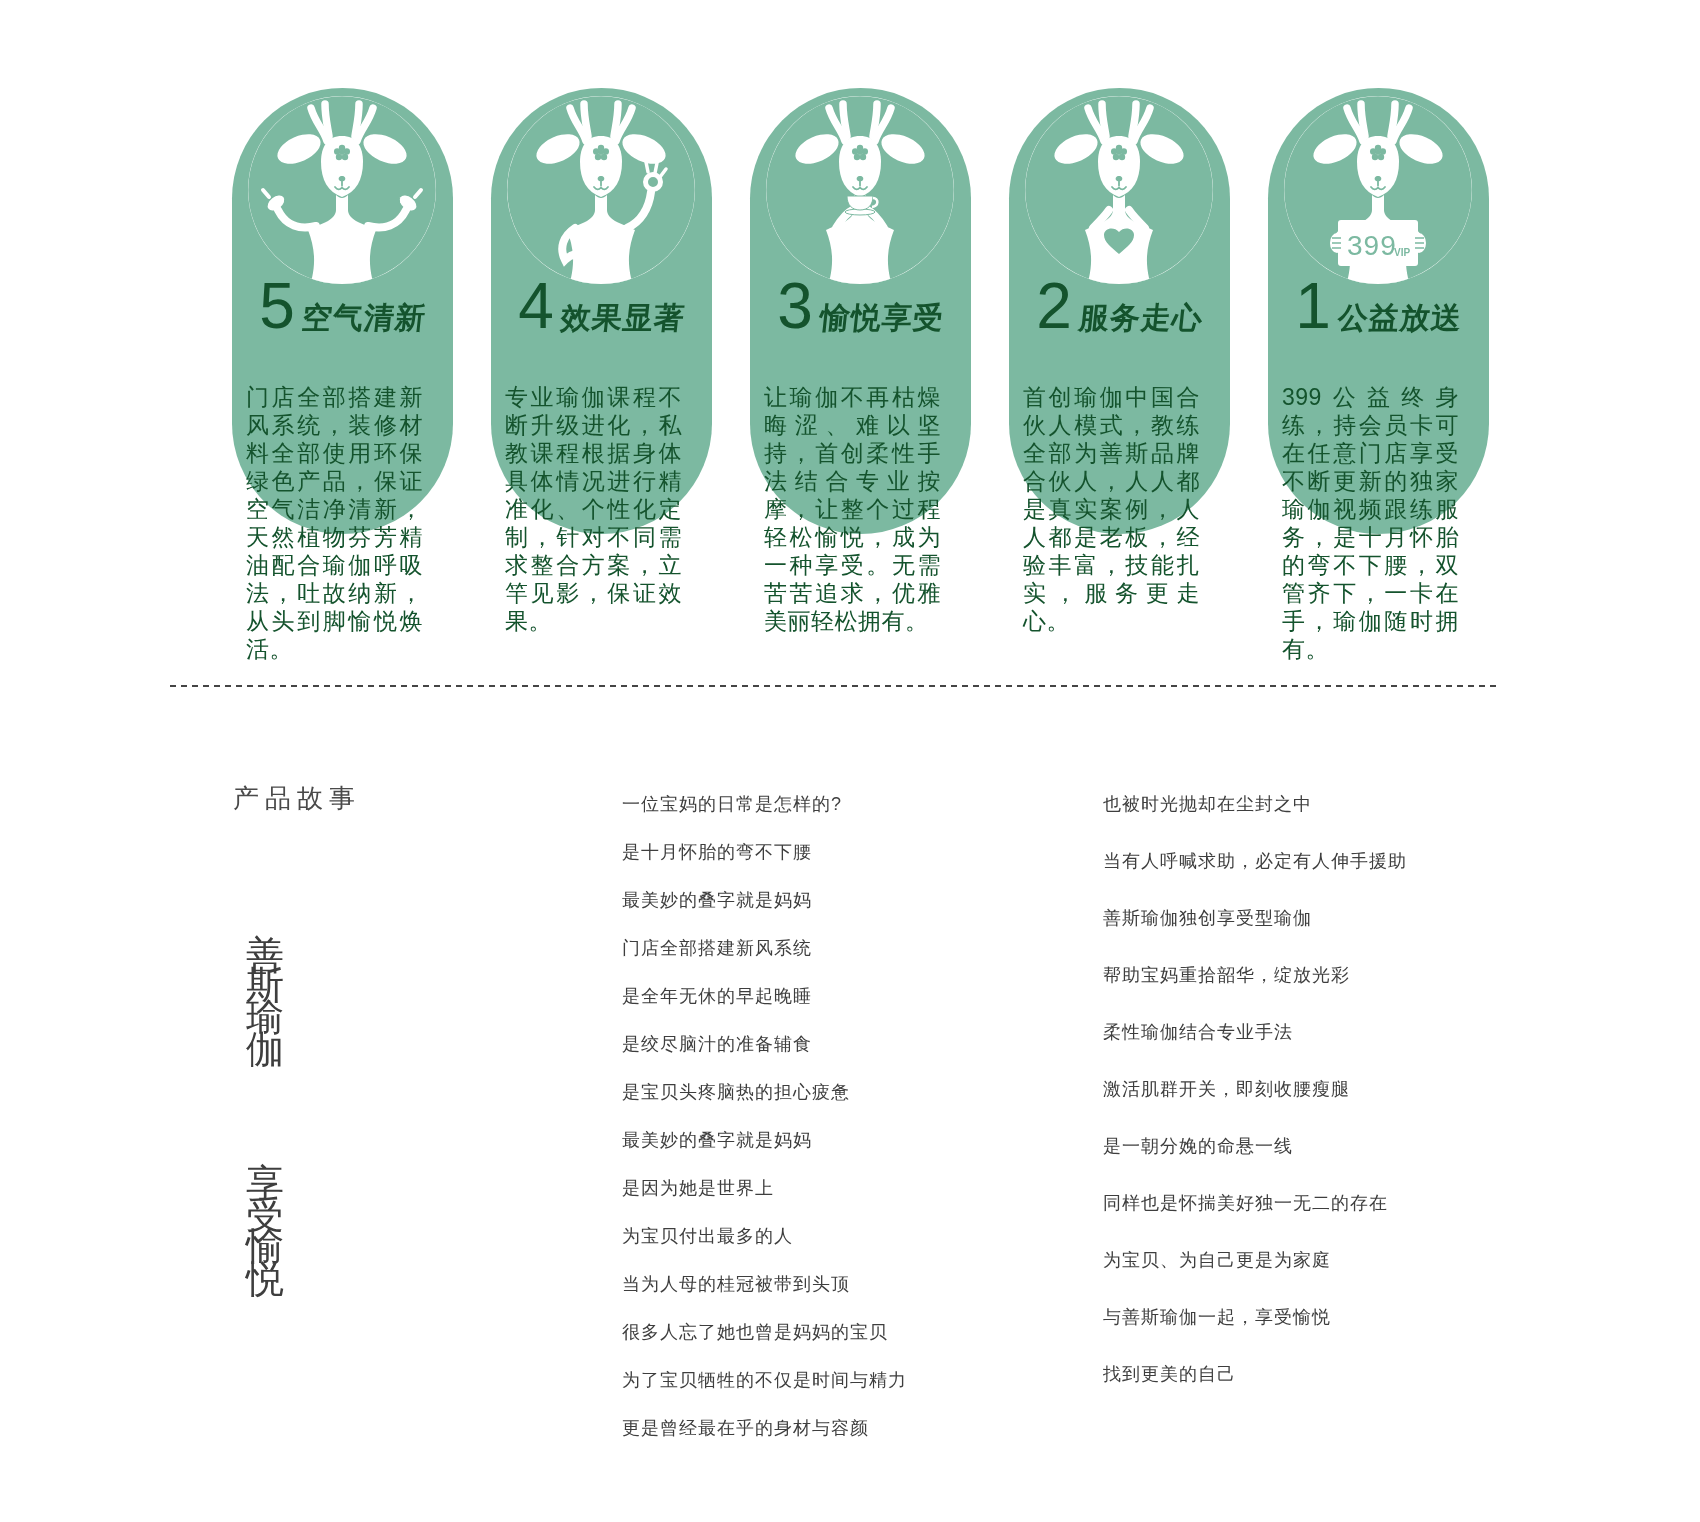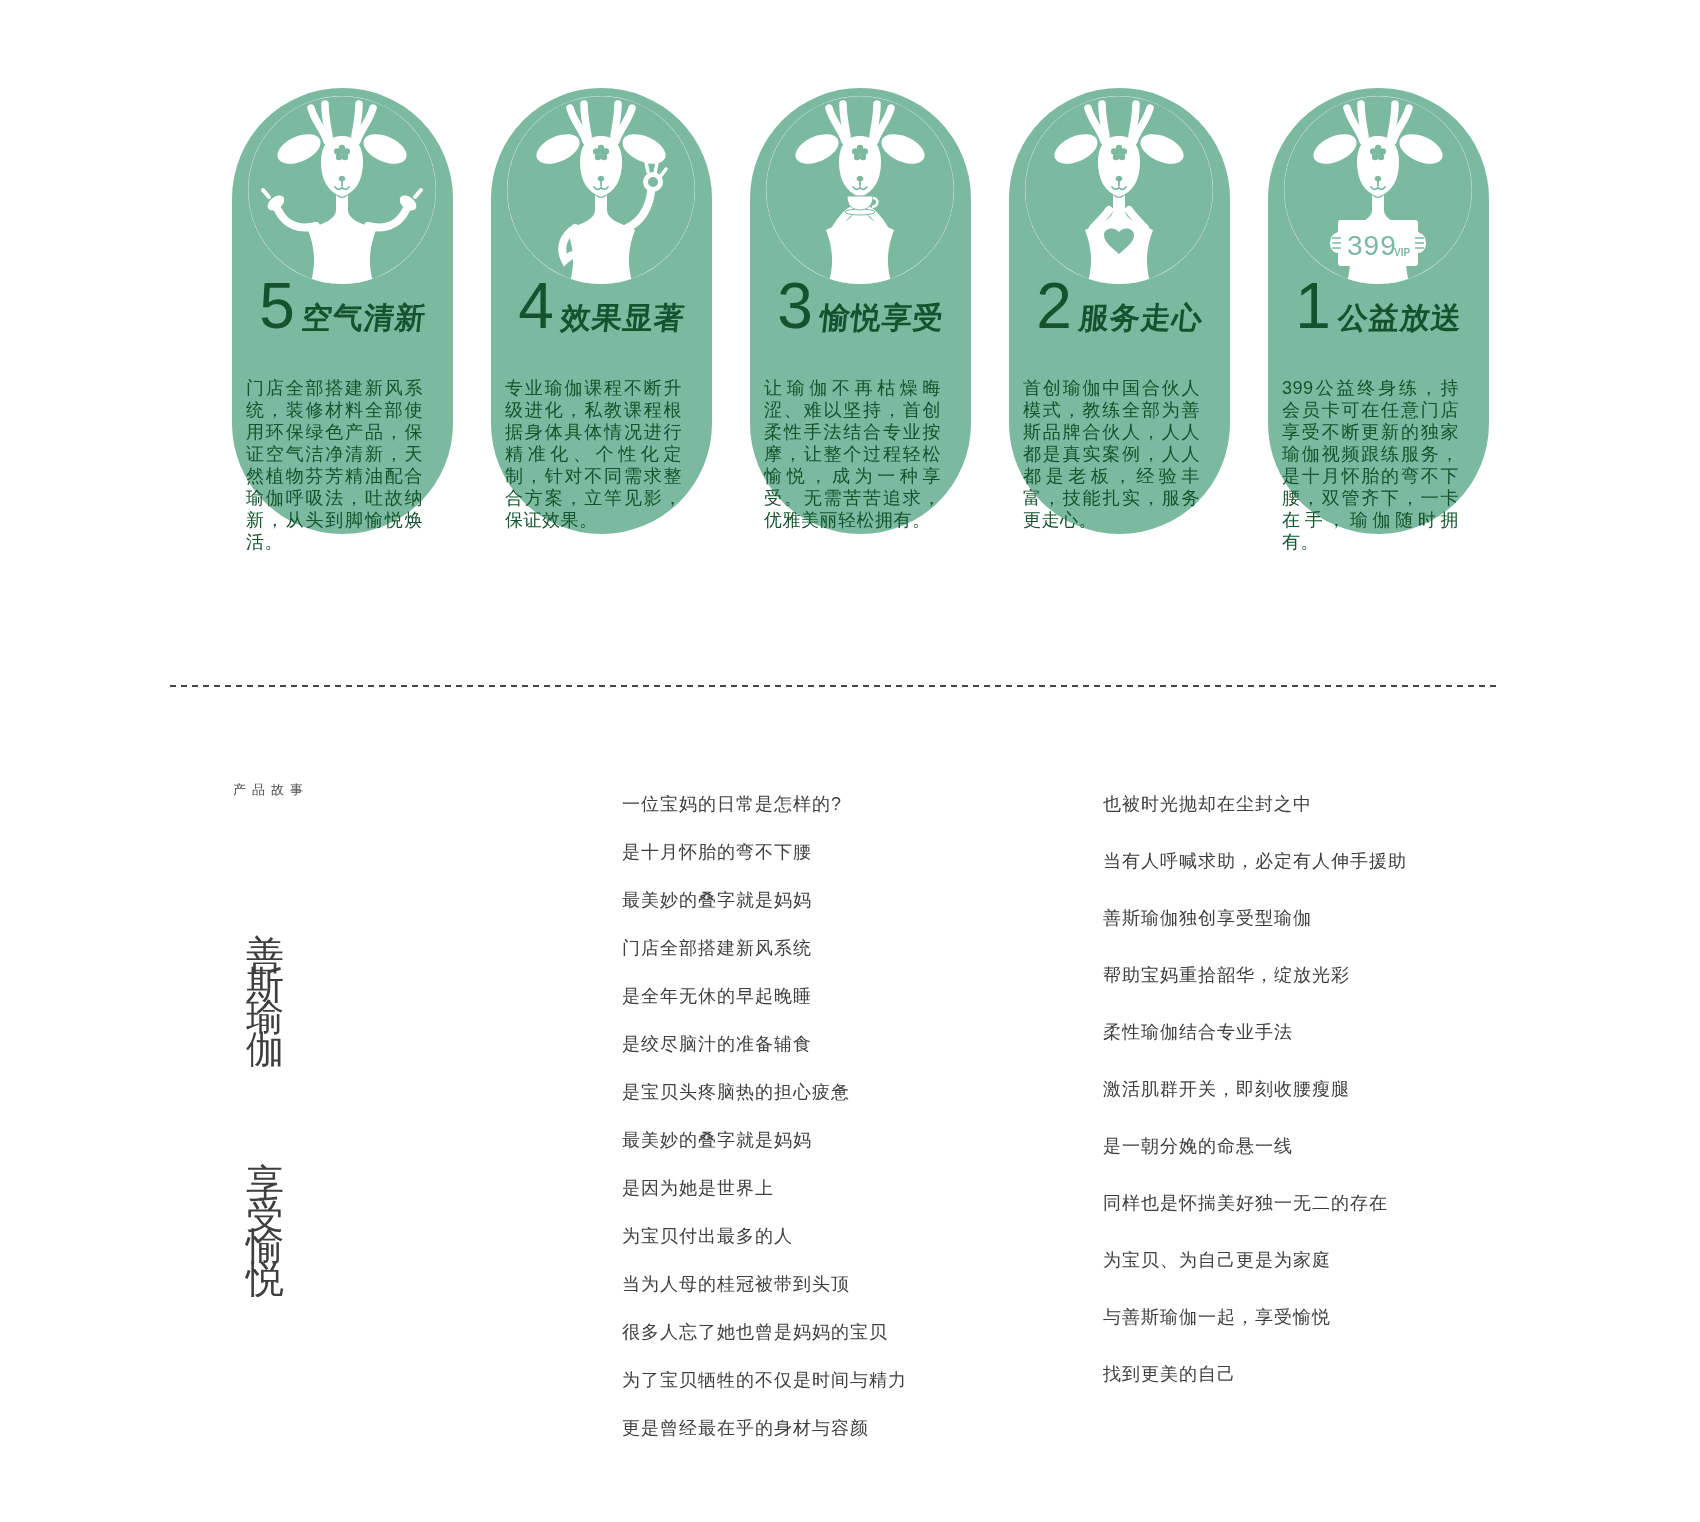"门店全部搭建新风系统，装修材料全部使用环保绿色产品，保证空气洁净清新，天然植物芬" .badge-body { font-size: 18px -> 23px }
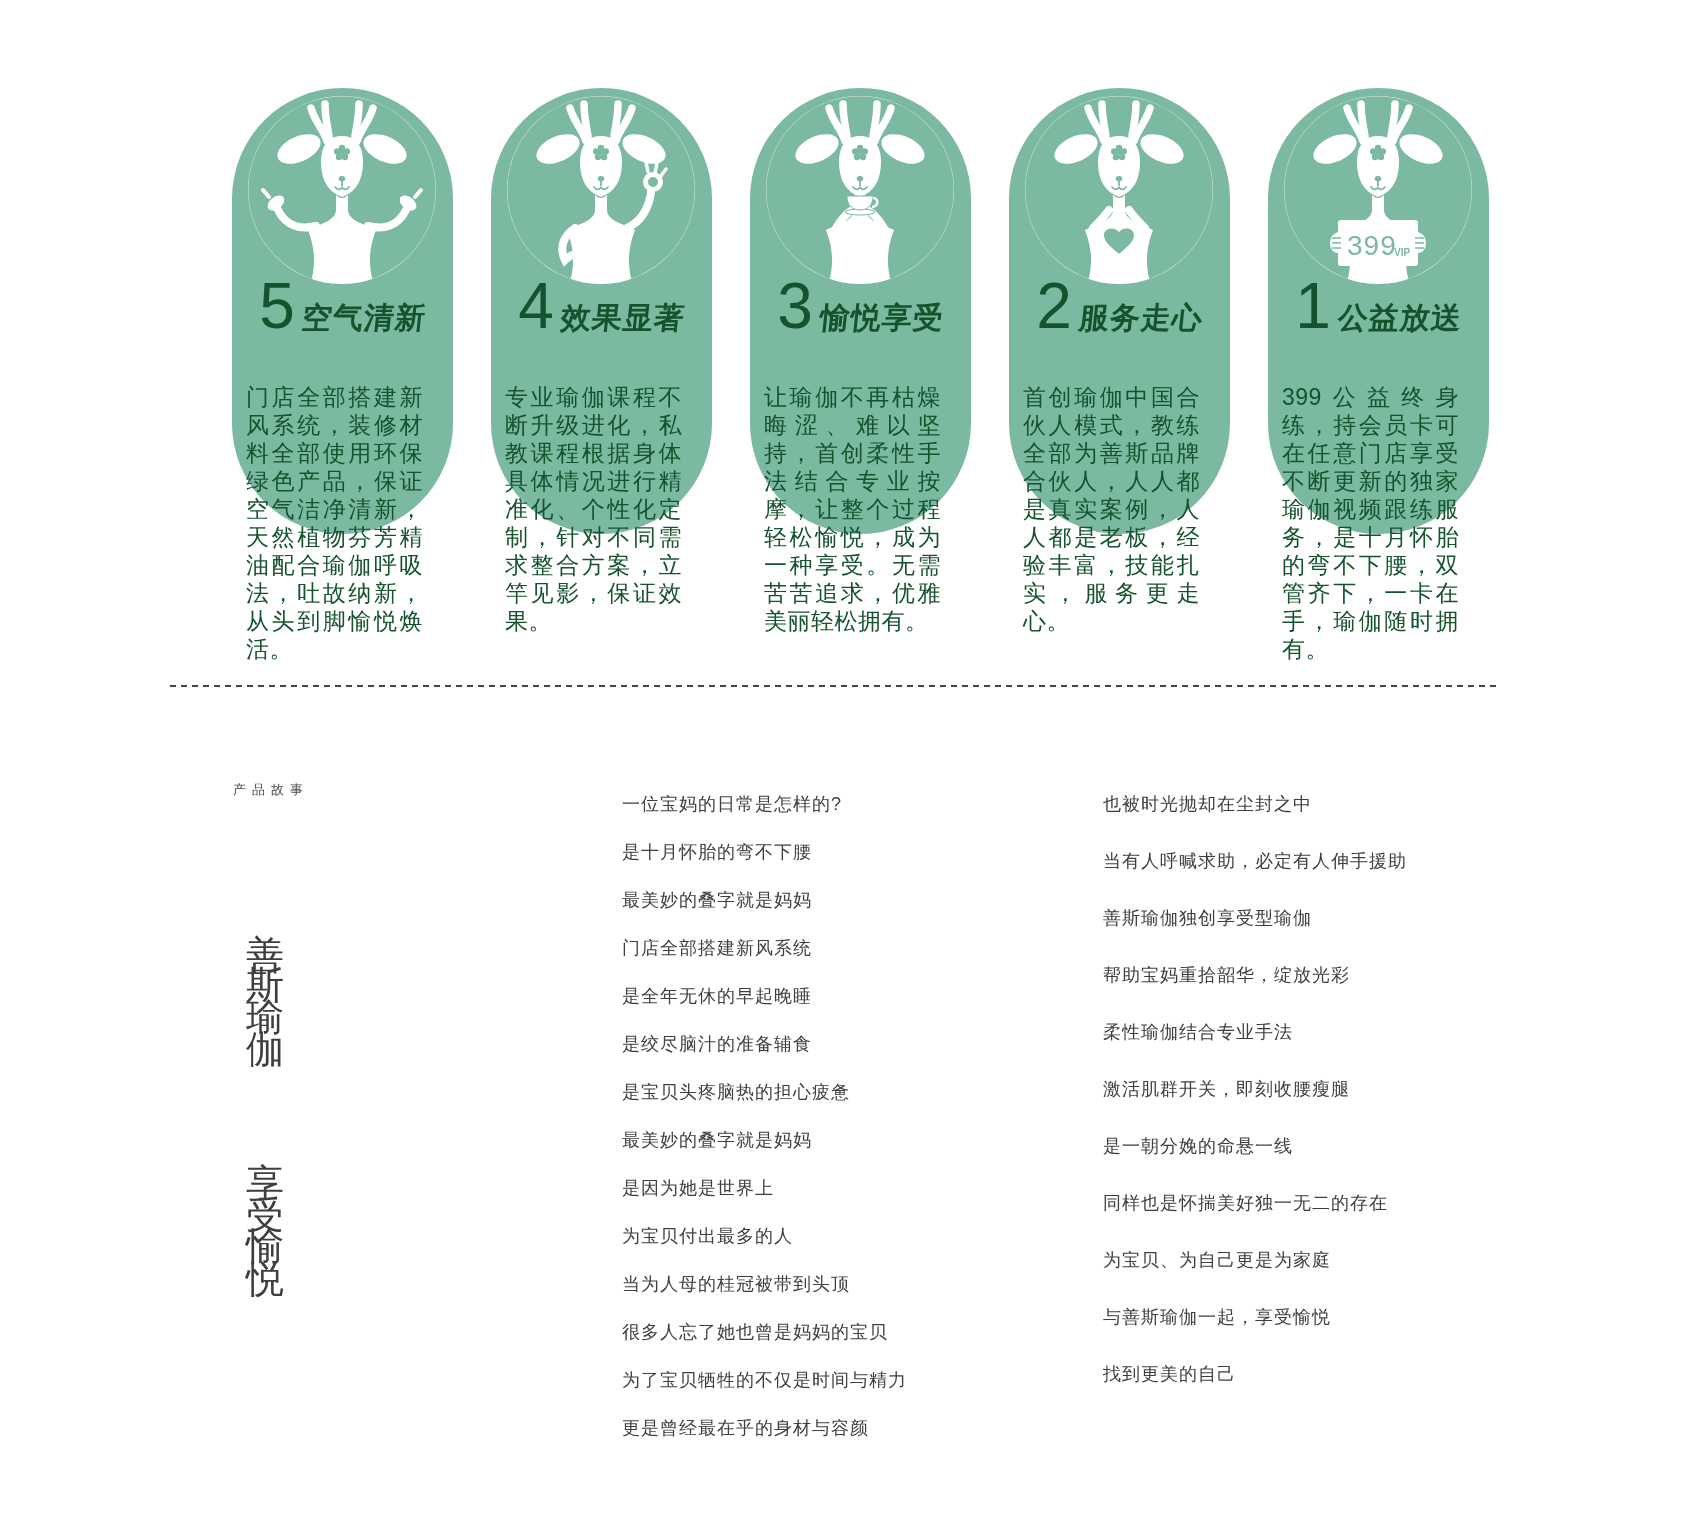"产品故事" .story-label { font-size: 13px -> 26px }
